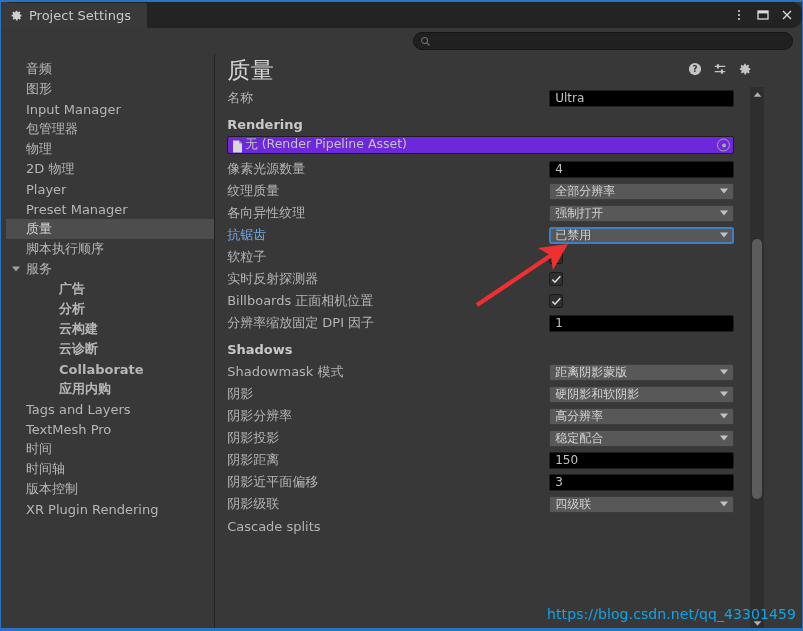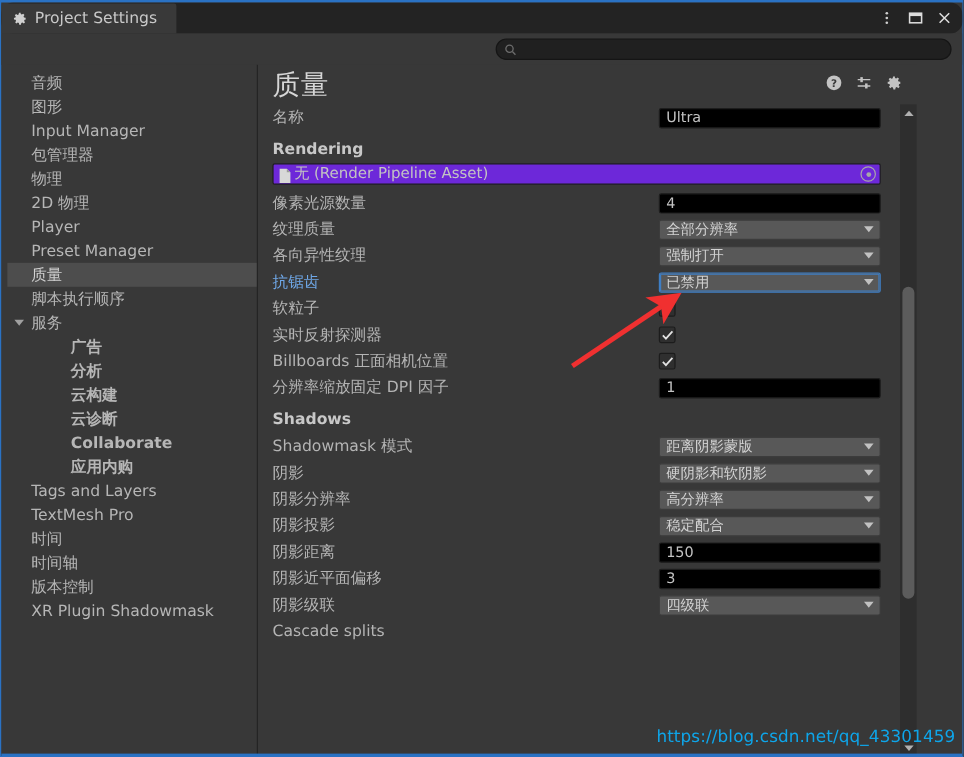"XR Plugin Shadowmask" span.nav-label { text: Shadowmask -> Rendering }
